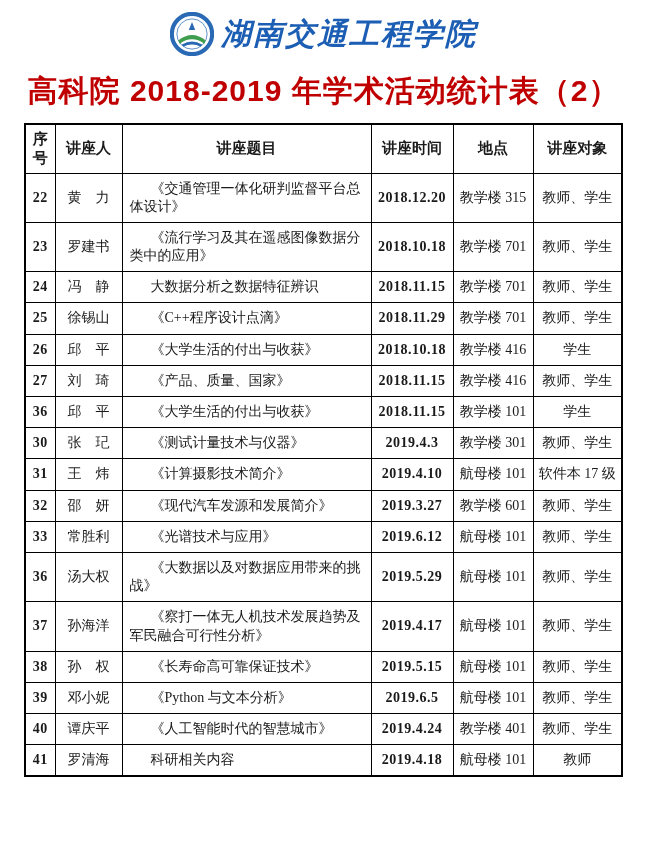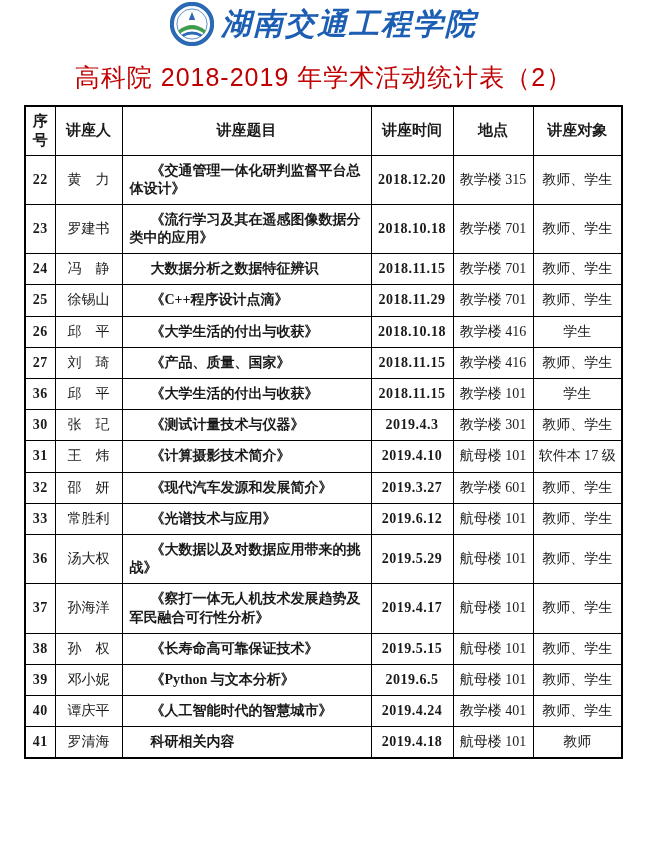"湖南交通工程学院" .page { padding-top: none -> 10px }
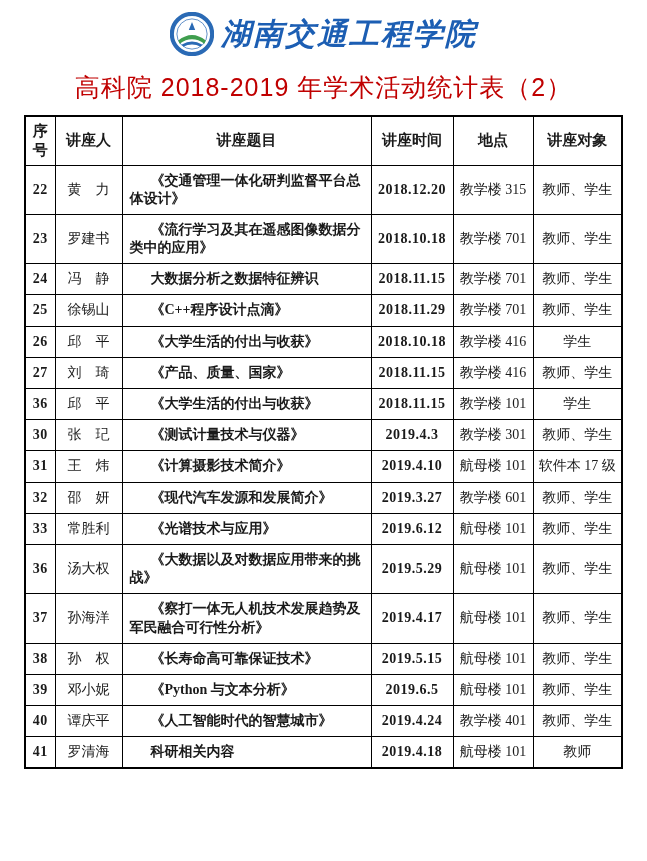"高科院 2018-2019 年学术活动统计表（2）" .doc-title { font-size: 25px -> 30px; font-weight: normal -> bold }
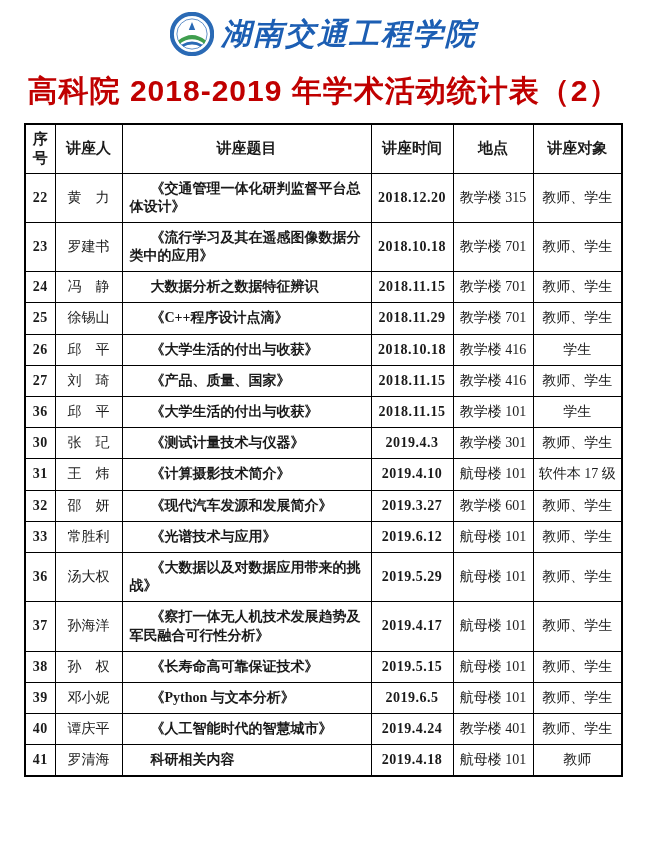"《交通管理一体化研判监督平台总体设计》" .stat-table td.cell-title { font-weight: bold -> none }
